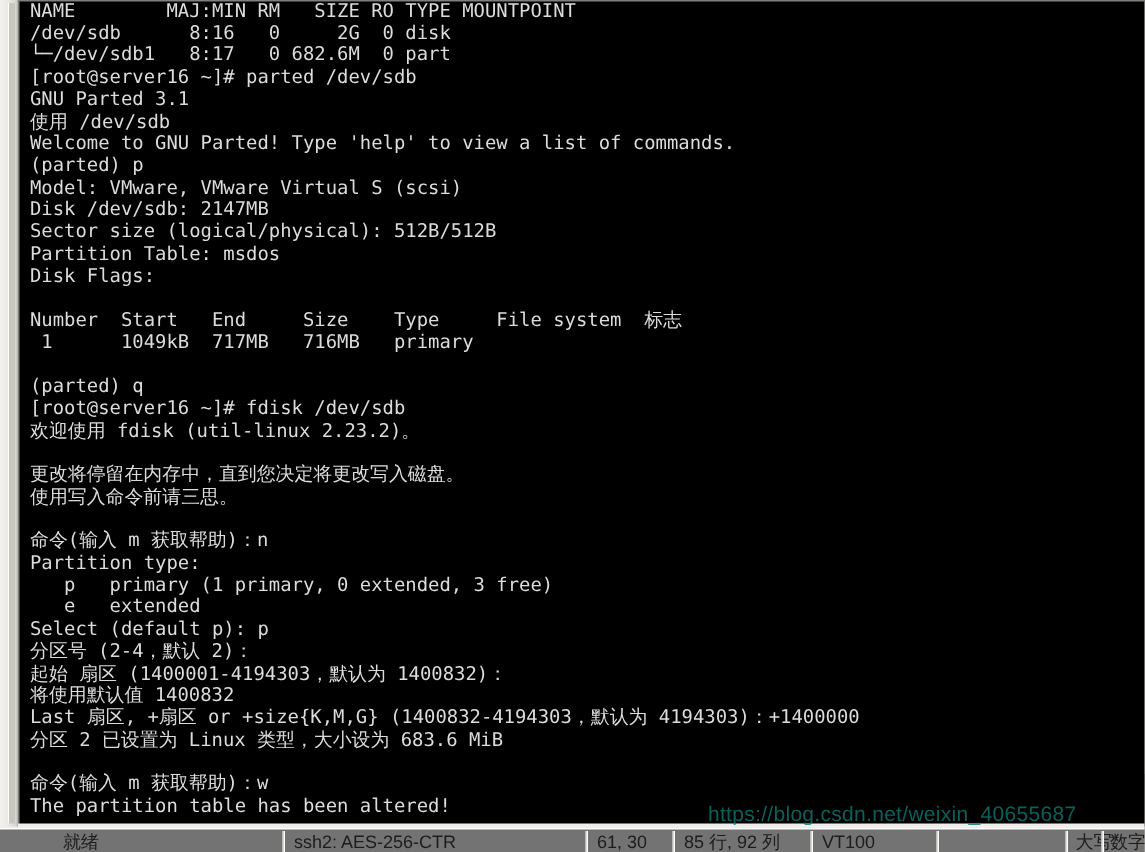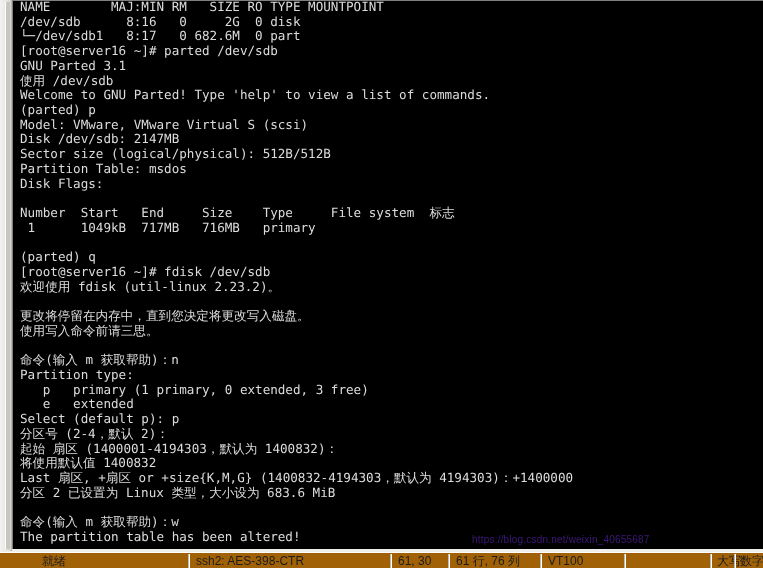"https://blog.csdn.net/weixin_40655687" .watermark { color: #4c1d95 -> #0f766e; font-size: 10px -> 14px }
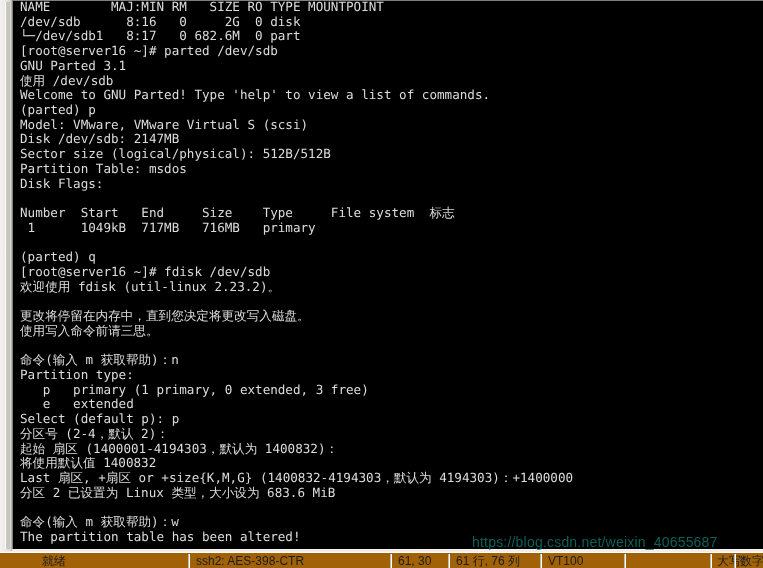"就绪" #status-bar { background: #a16207 -> #737373 }
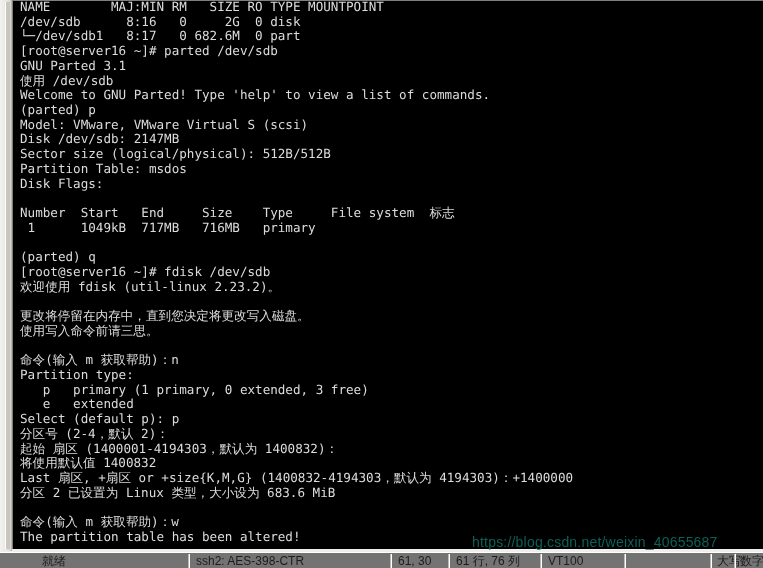"ssh2: AES-398-CTR" div.seg { text: AES-398-CTR -> AES-256-CTR }
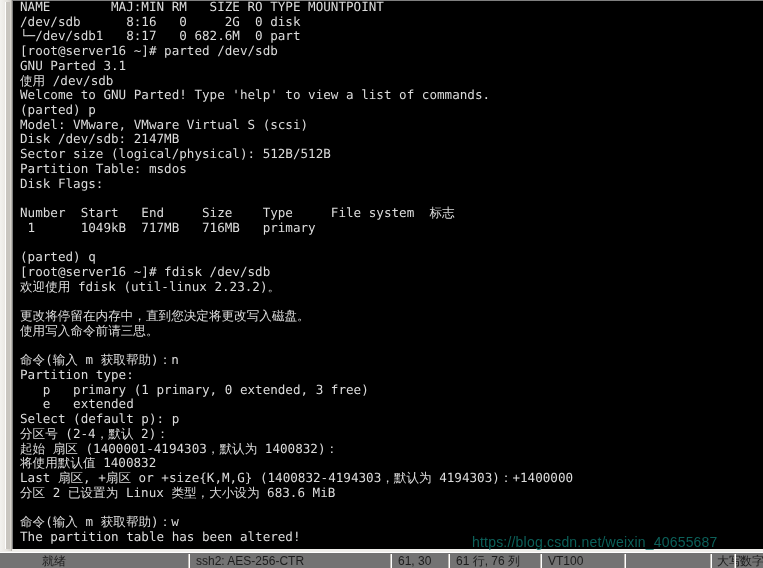"61 行, 76 列" div.seg { text: 61 行, 76 -> 85 行, 92 }
